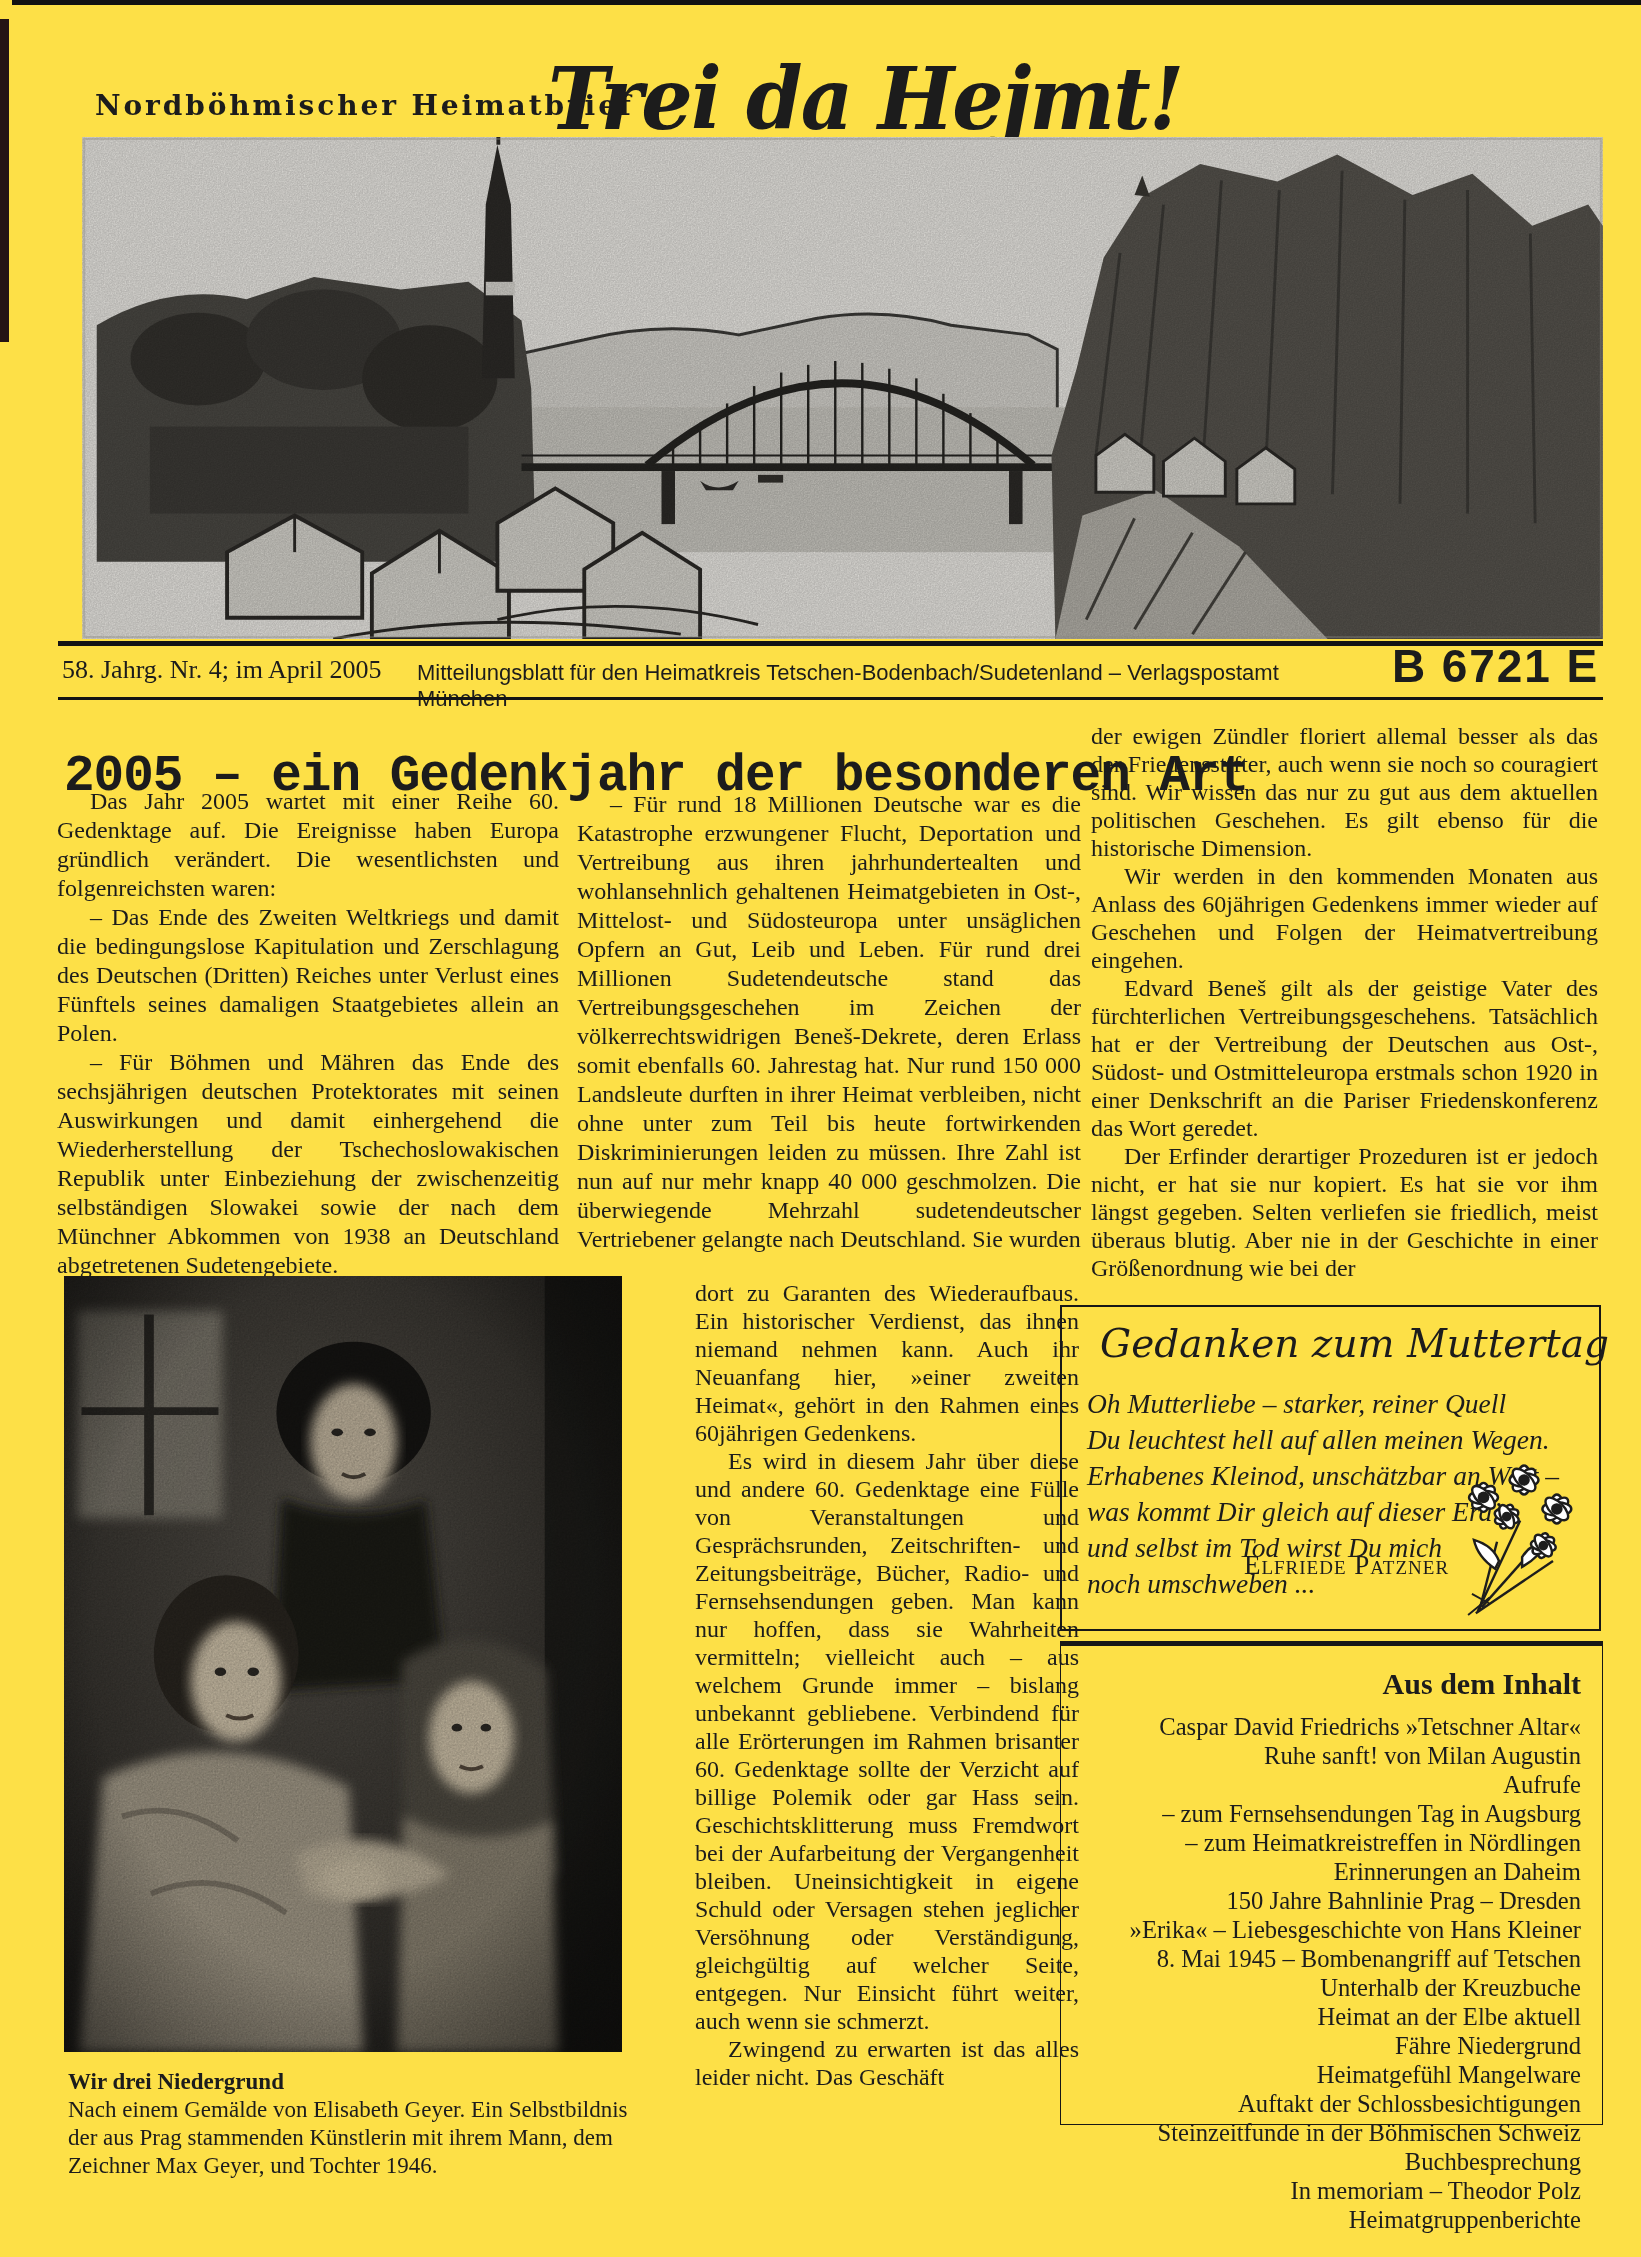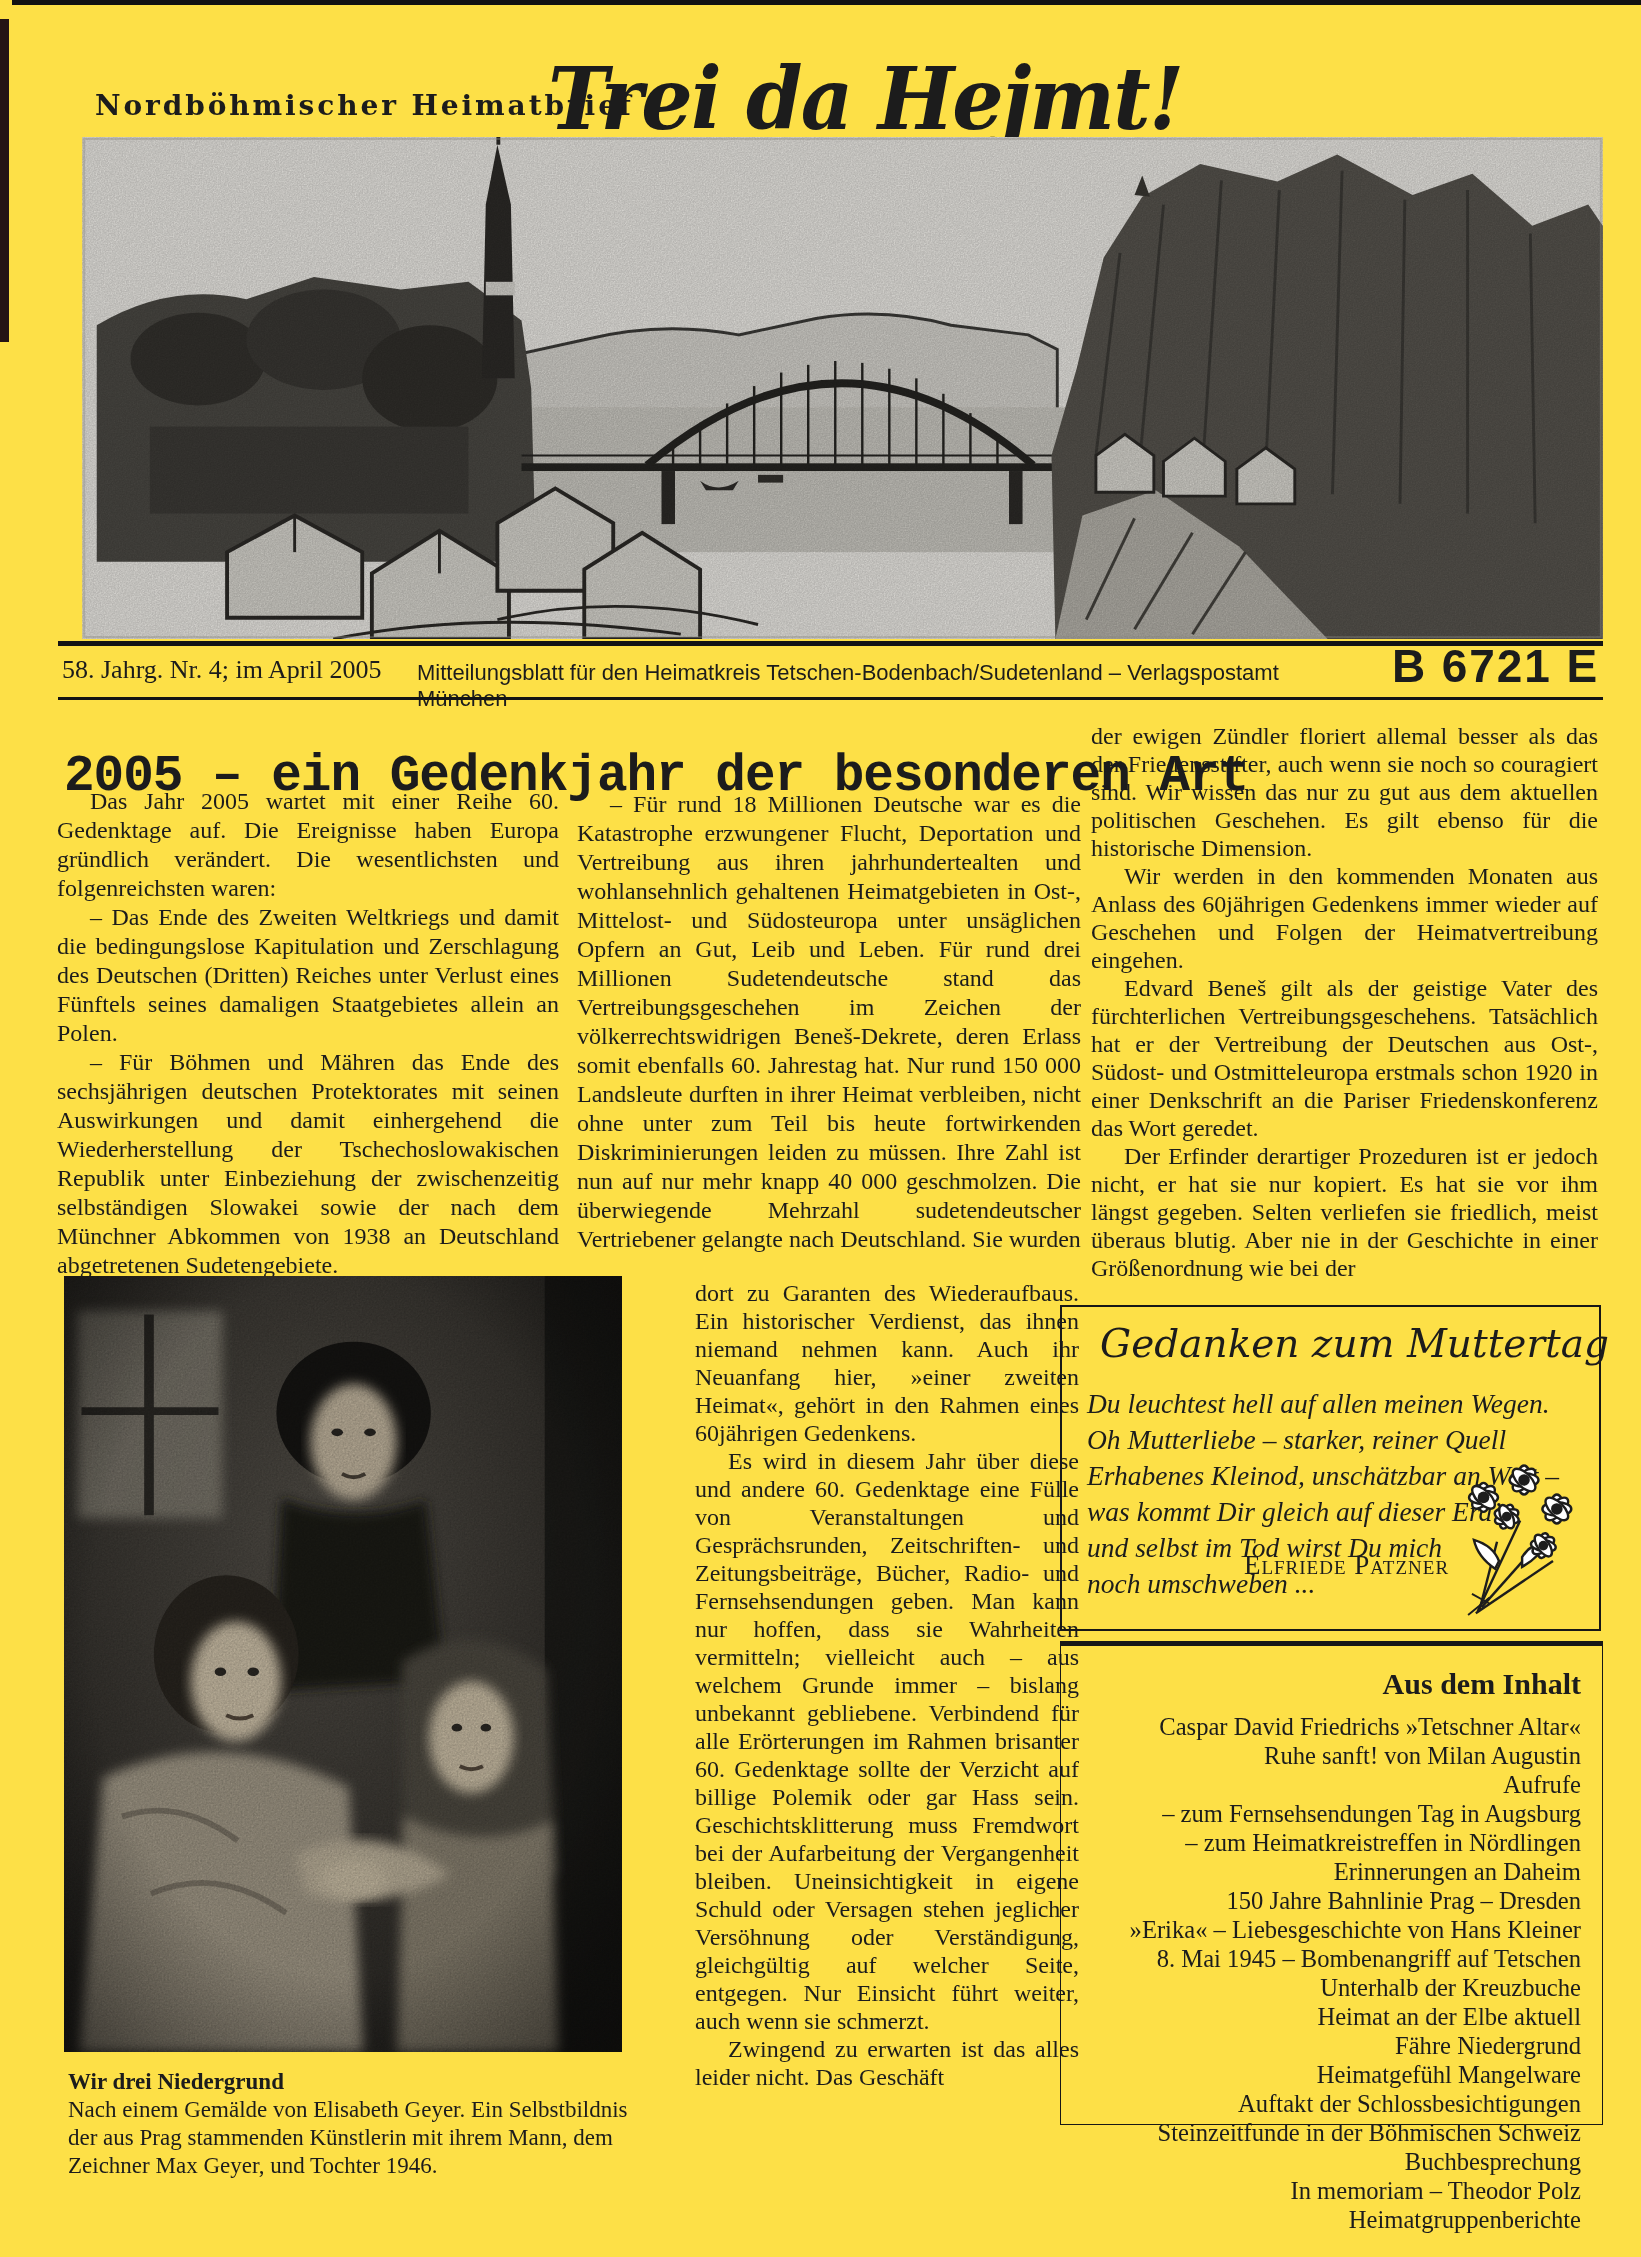"Du leuchtest hell auf allen" div.poem-line { order: before "Oh Mutterliebe – starker, reiner" -> after "Oh Mutterliebe – starker, reiner" }
